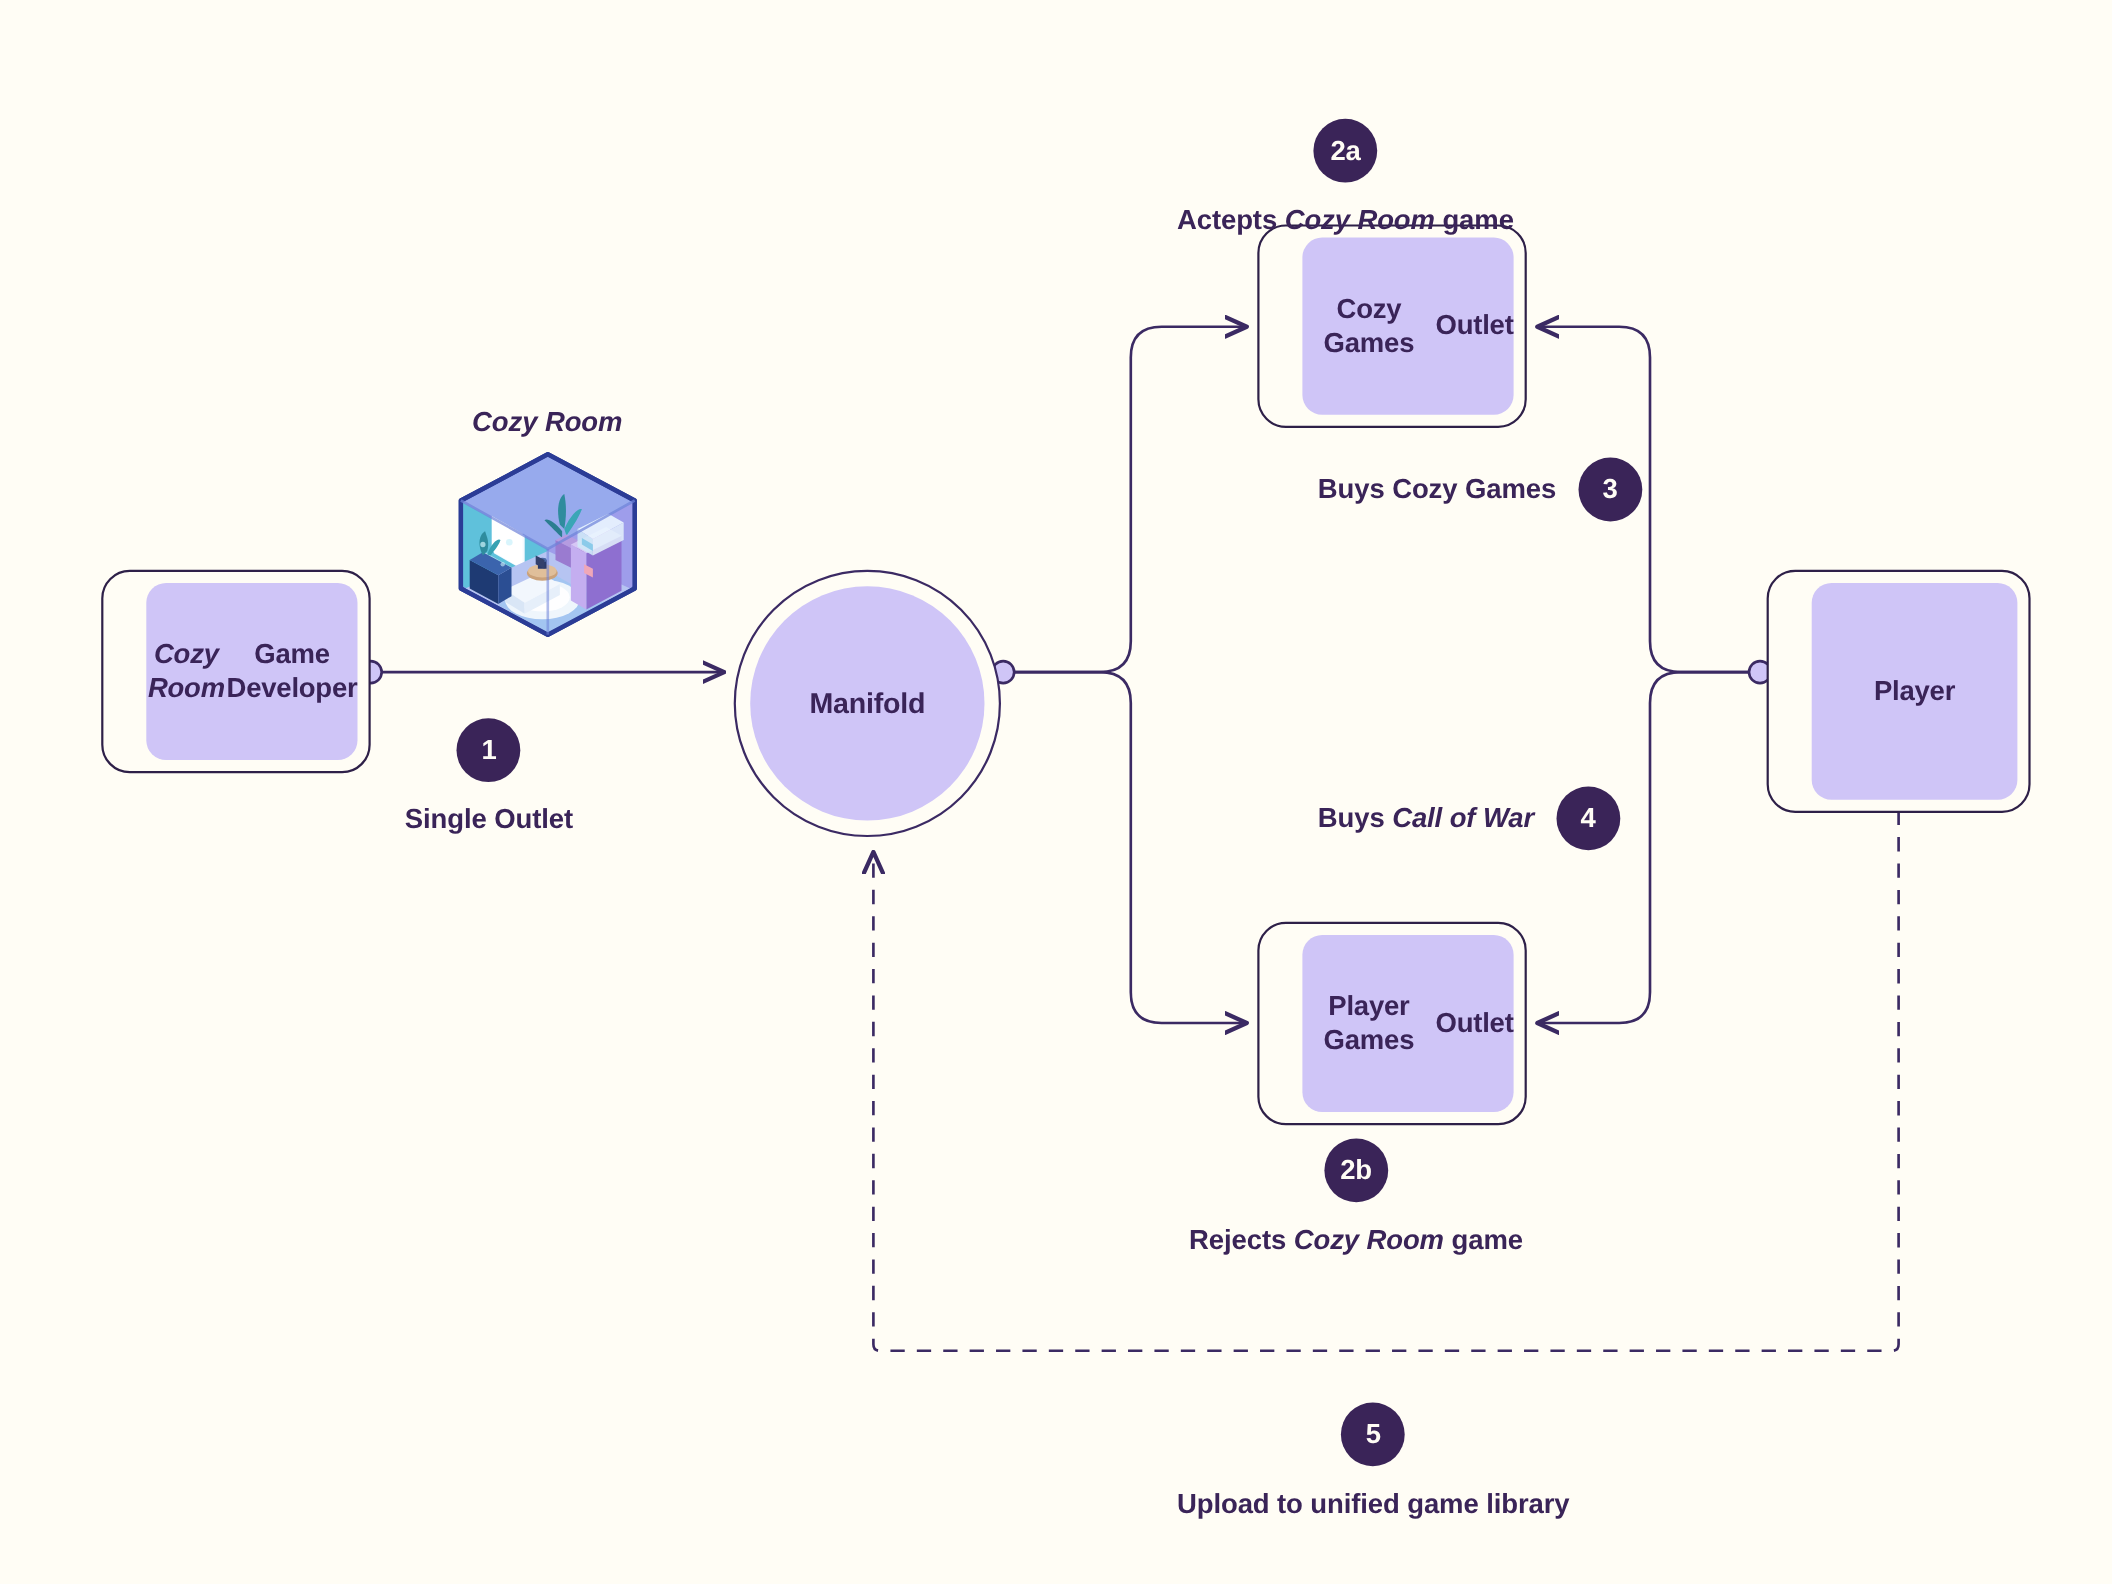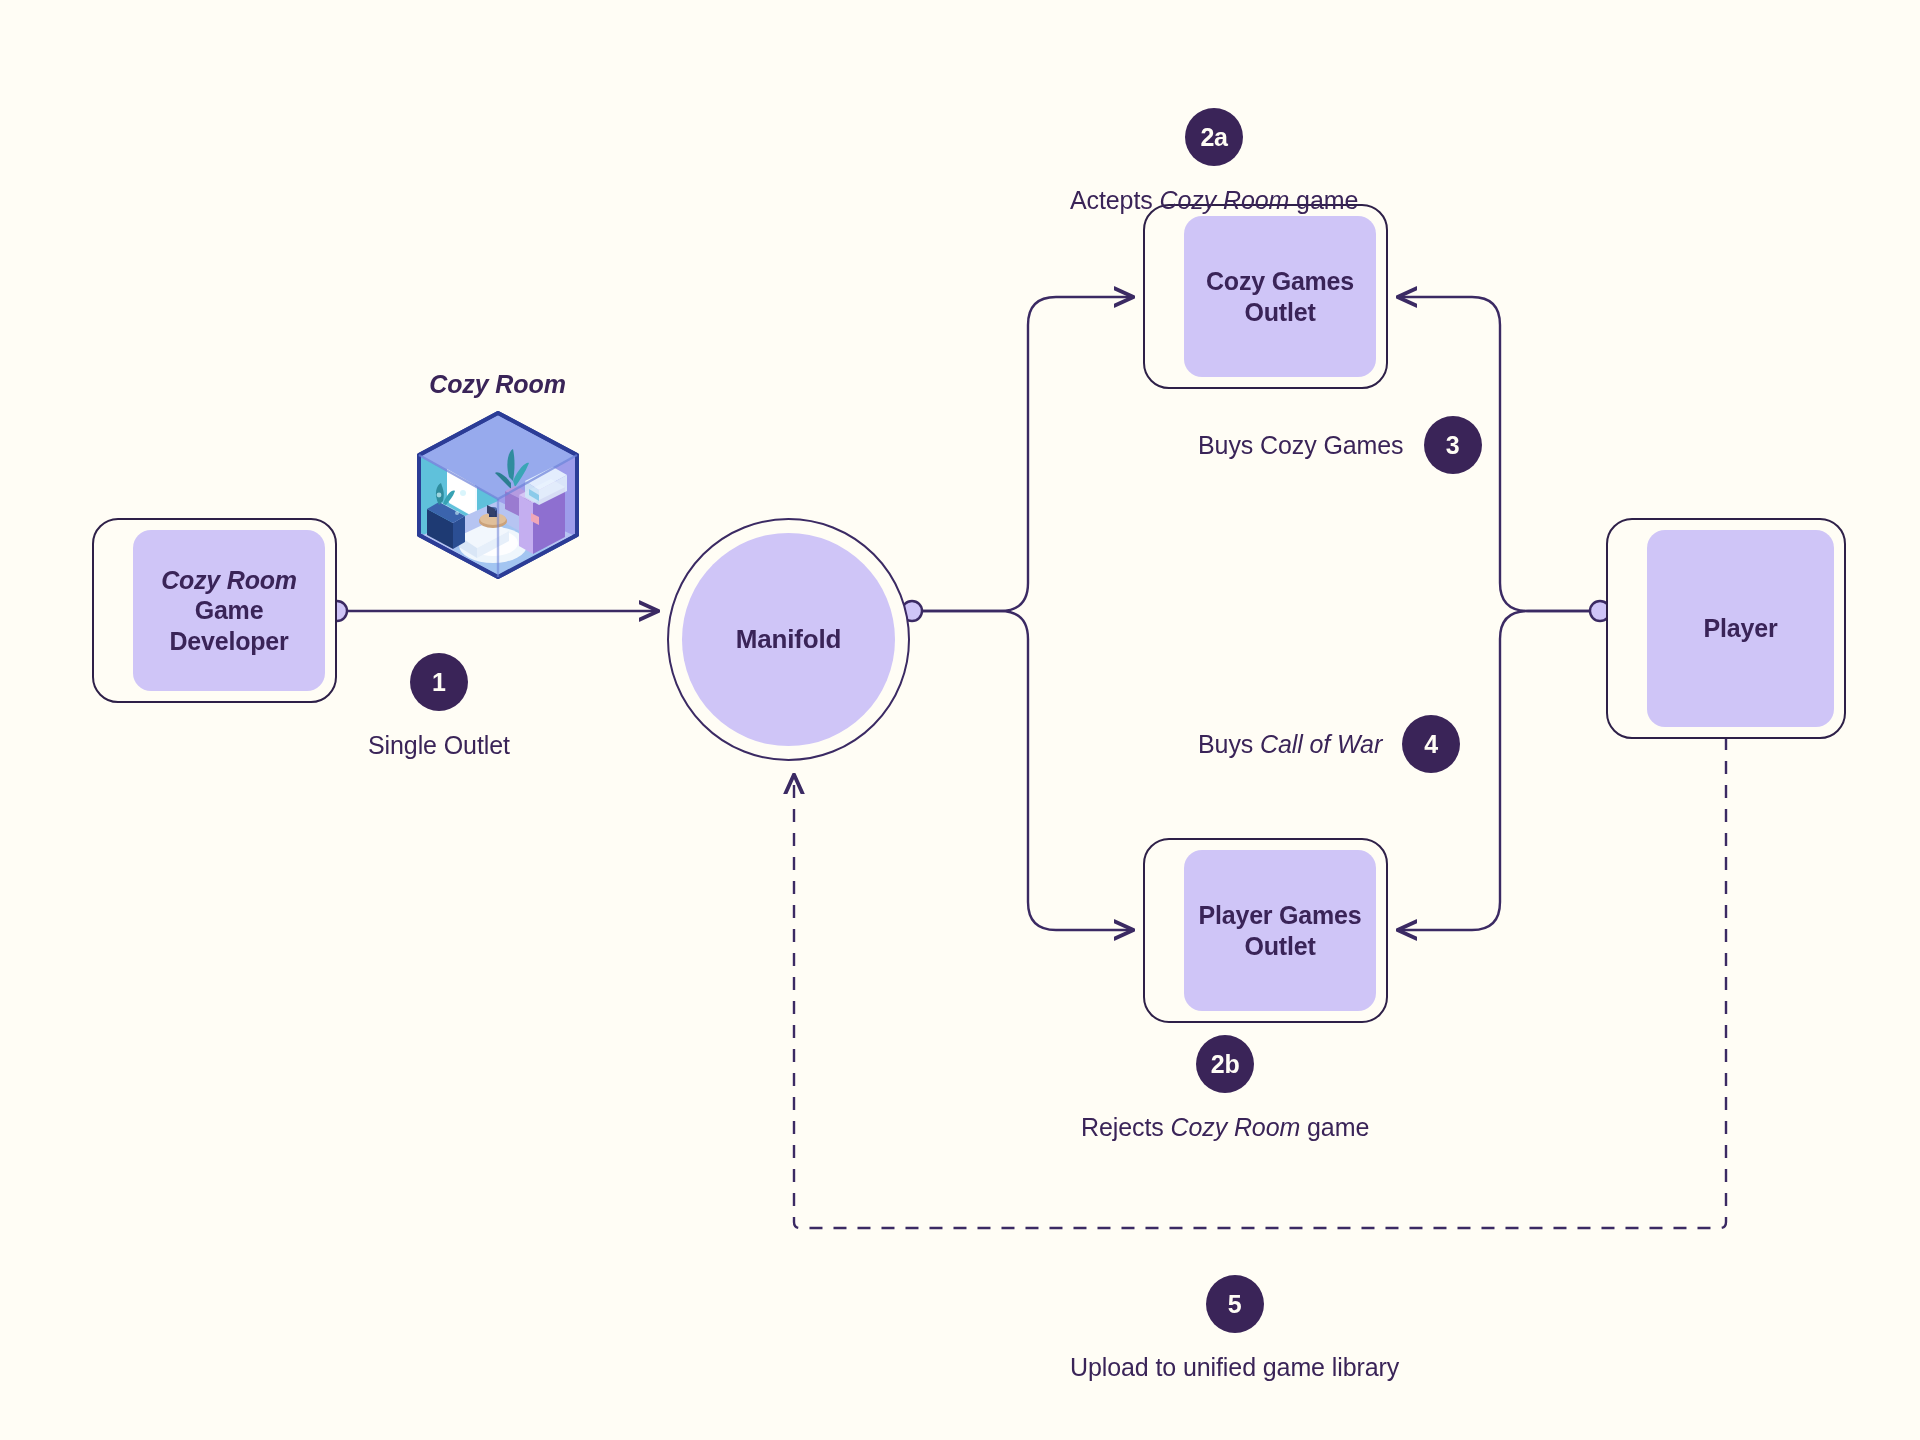"Actepts Cozy Room game" .step-text { font-weight: normal -> bold }
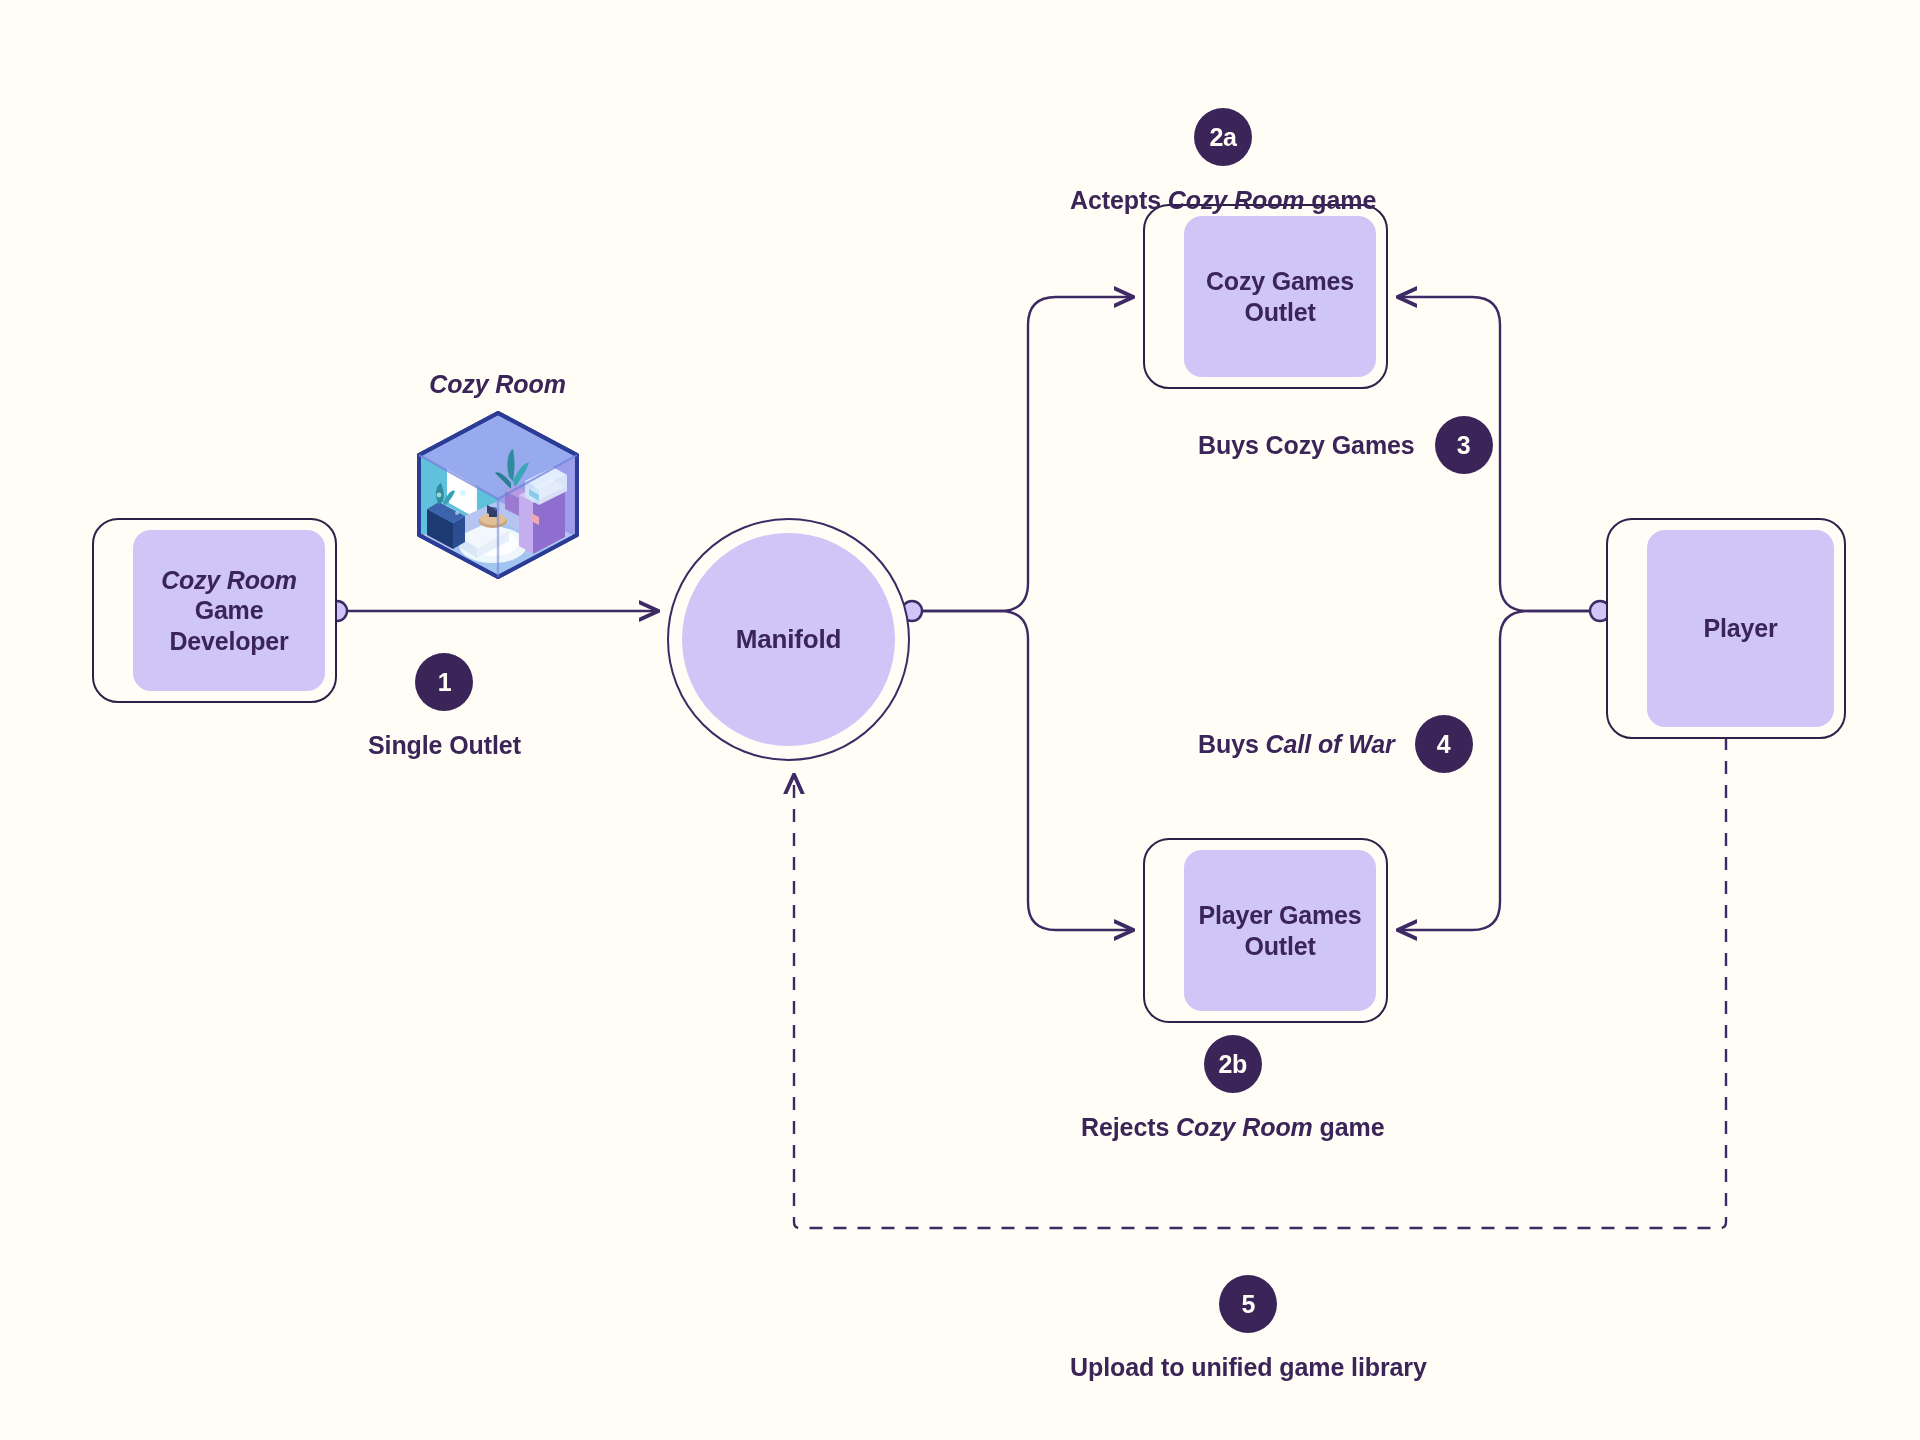"Cozy Games" .node-inner { flex-direction: column -> none }
